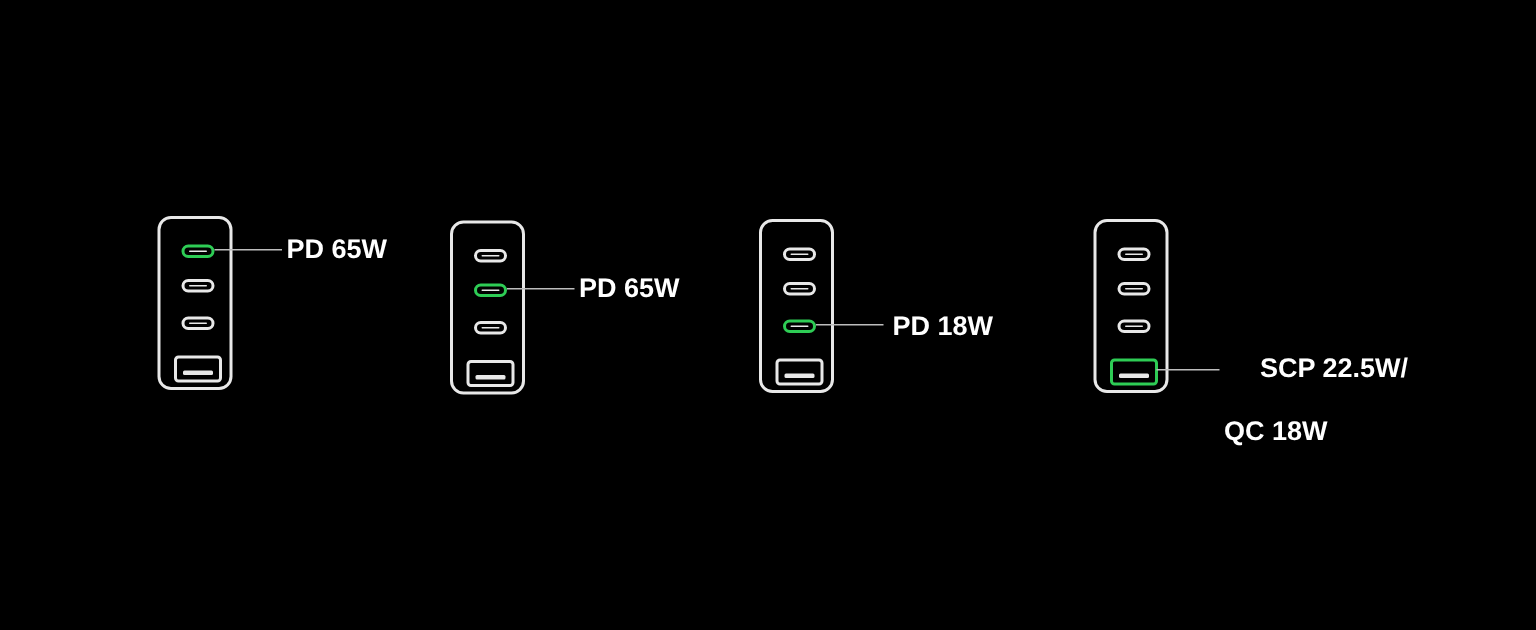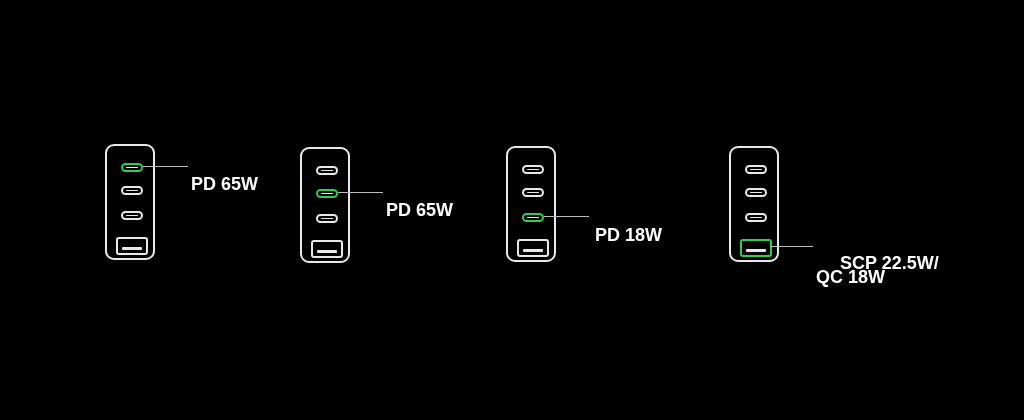"PD 65W" .label { margin-top: 18px -> none }
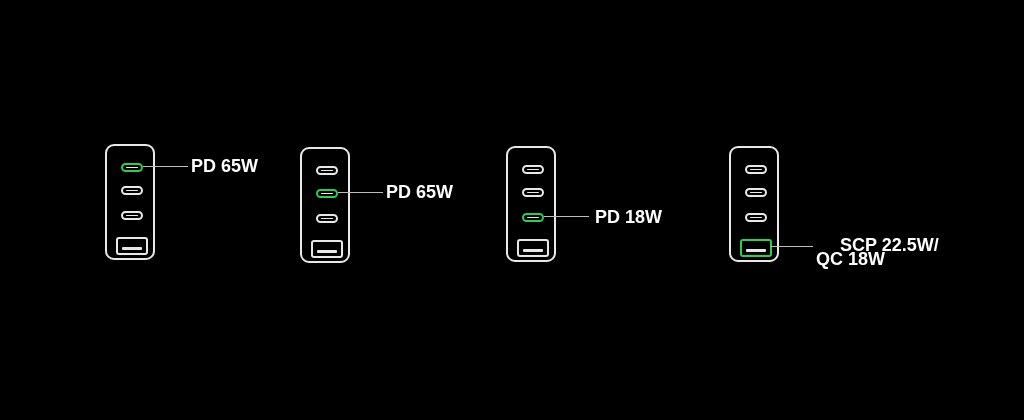"QC 18W" div.label { top: 248px -> 276px }
